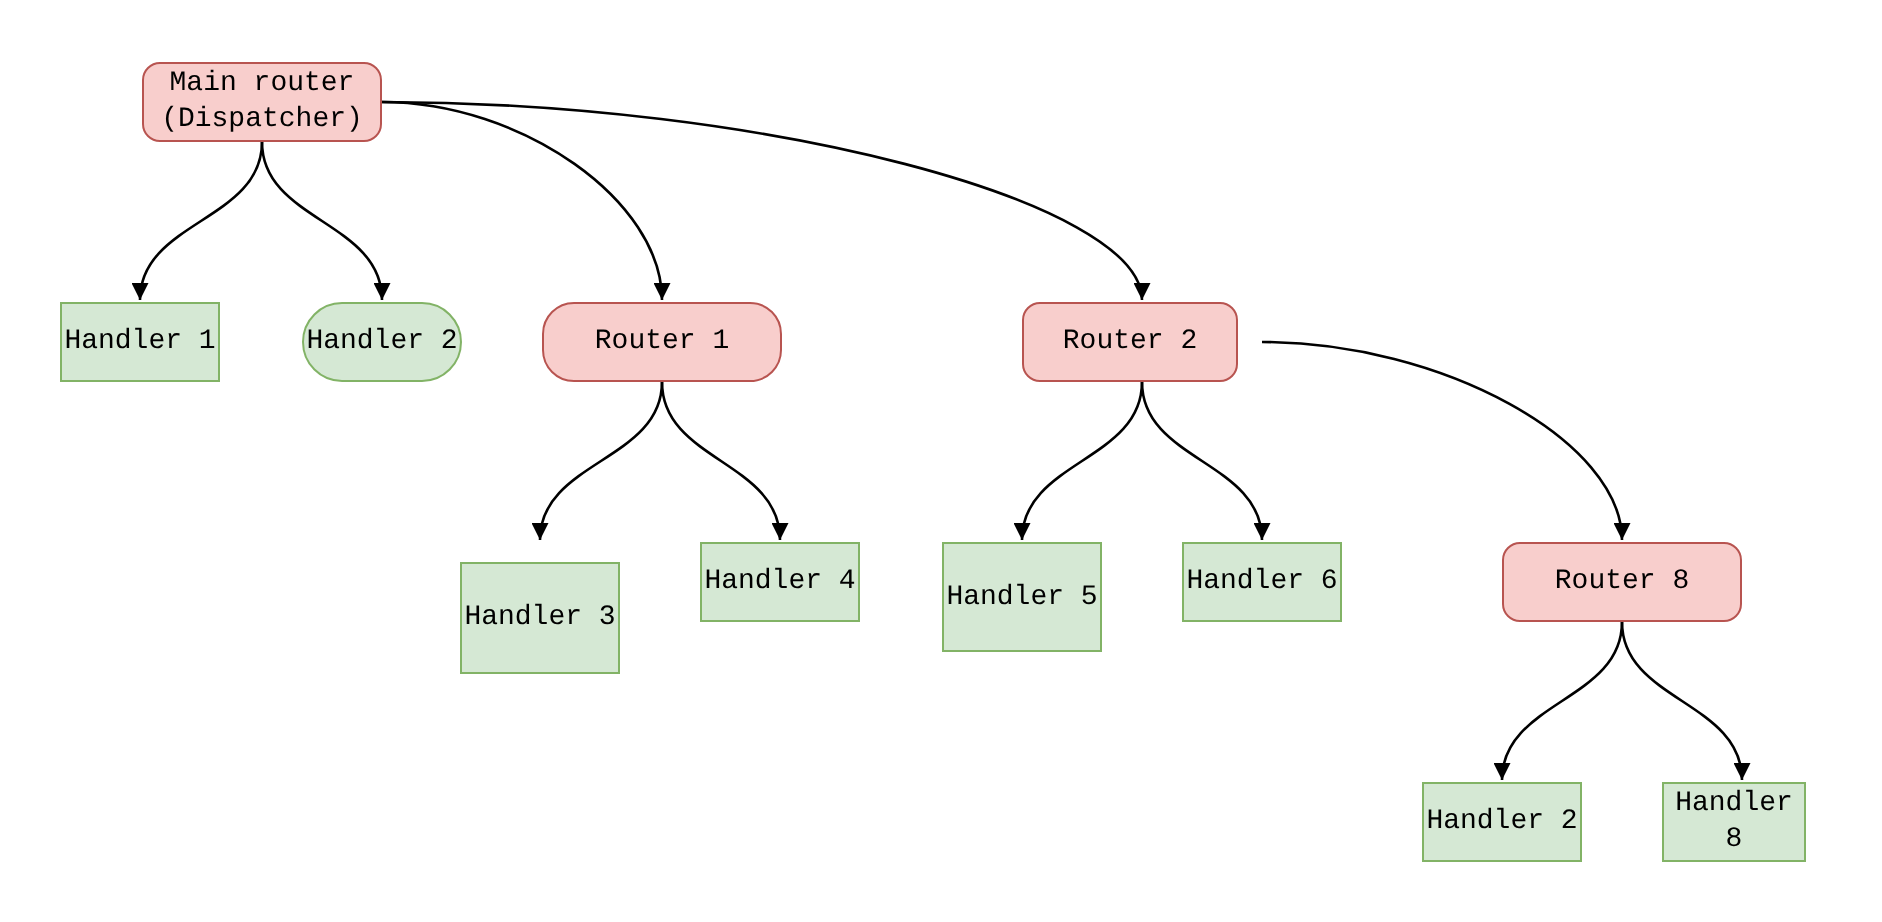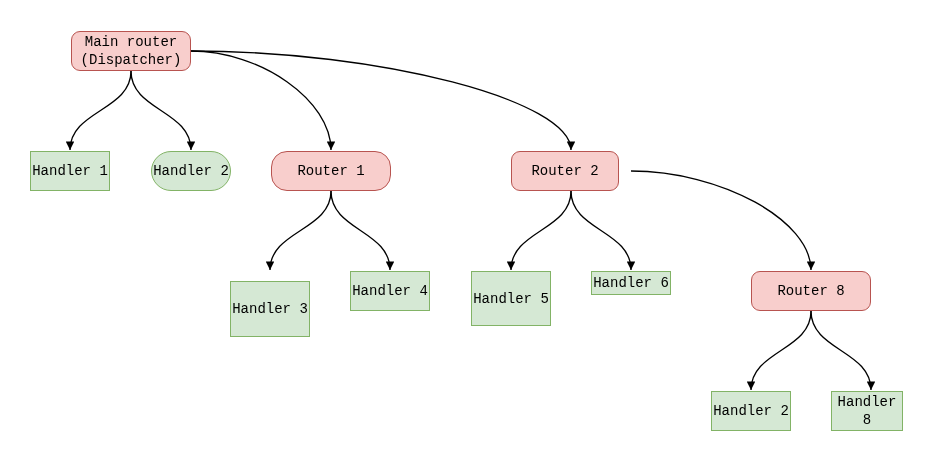"Handler 6" div.node { height: 24px -> 40px }
